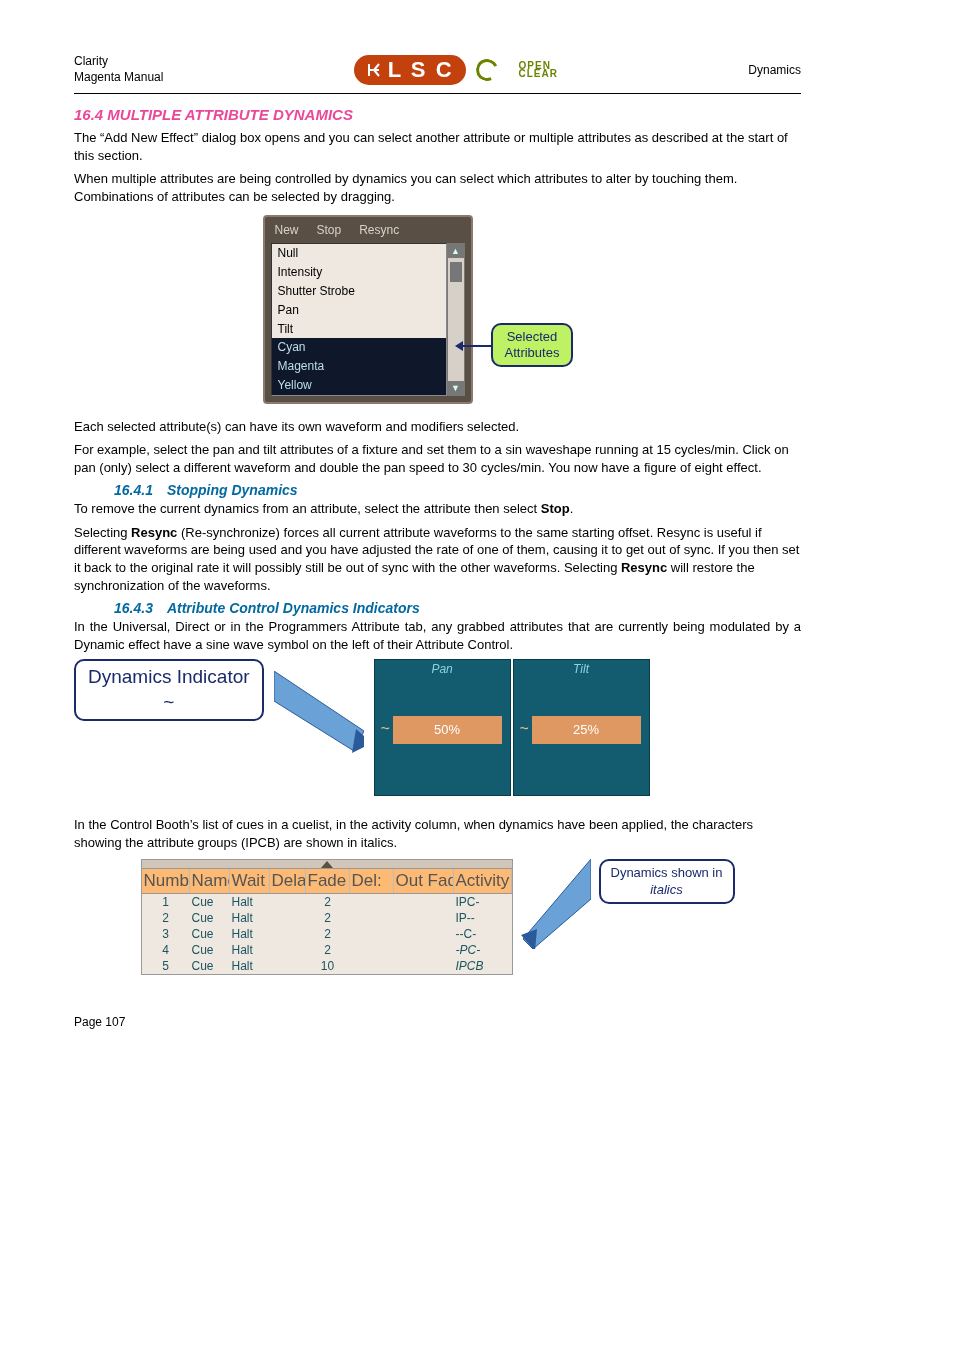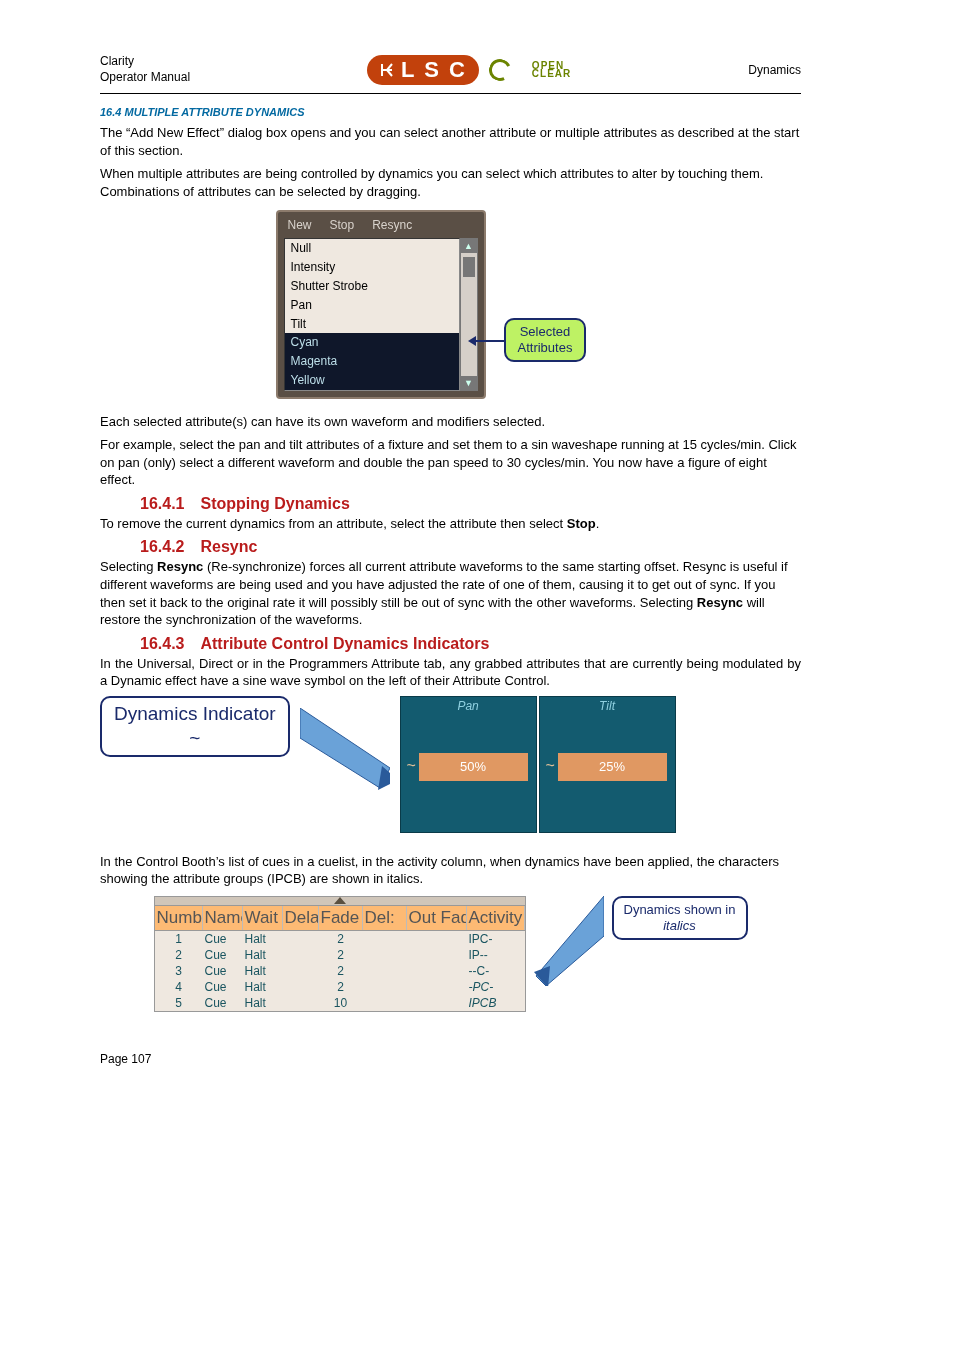"Clarity" .page { padding: 54px 80px 30px 100px -> 54px 80px 30px 74px }
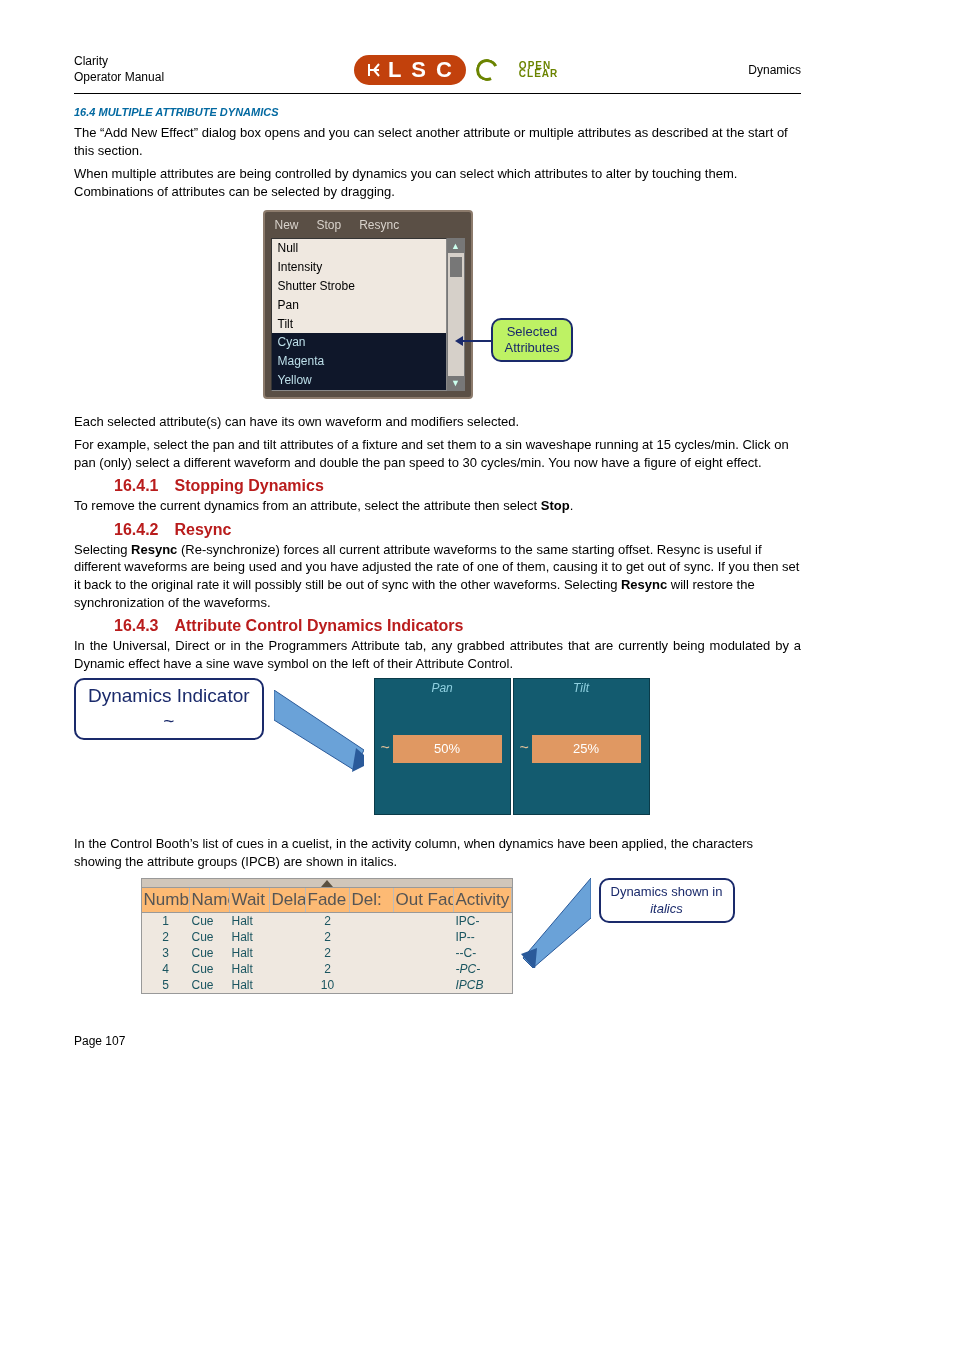"Operator Manual" span { text: Operator -> Magenta }
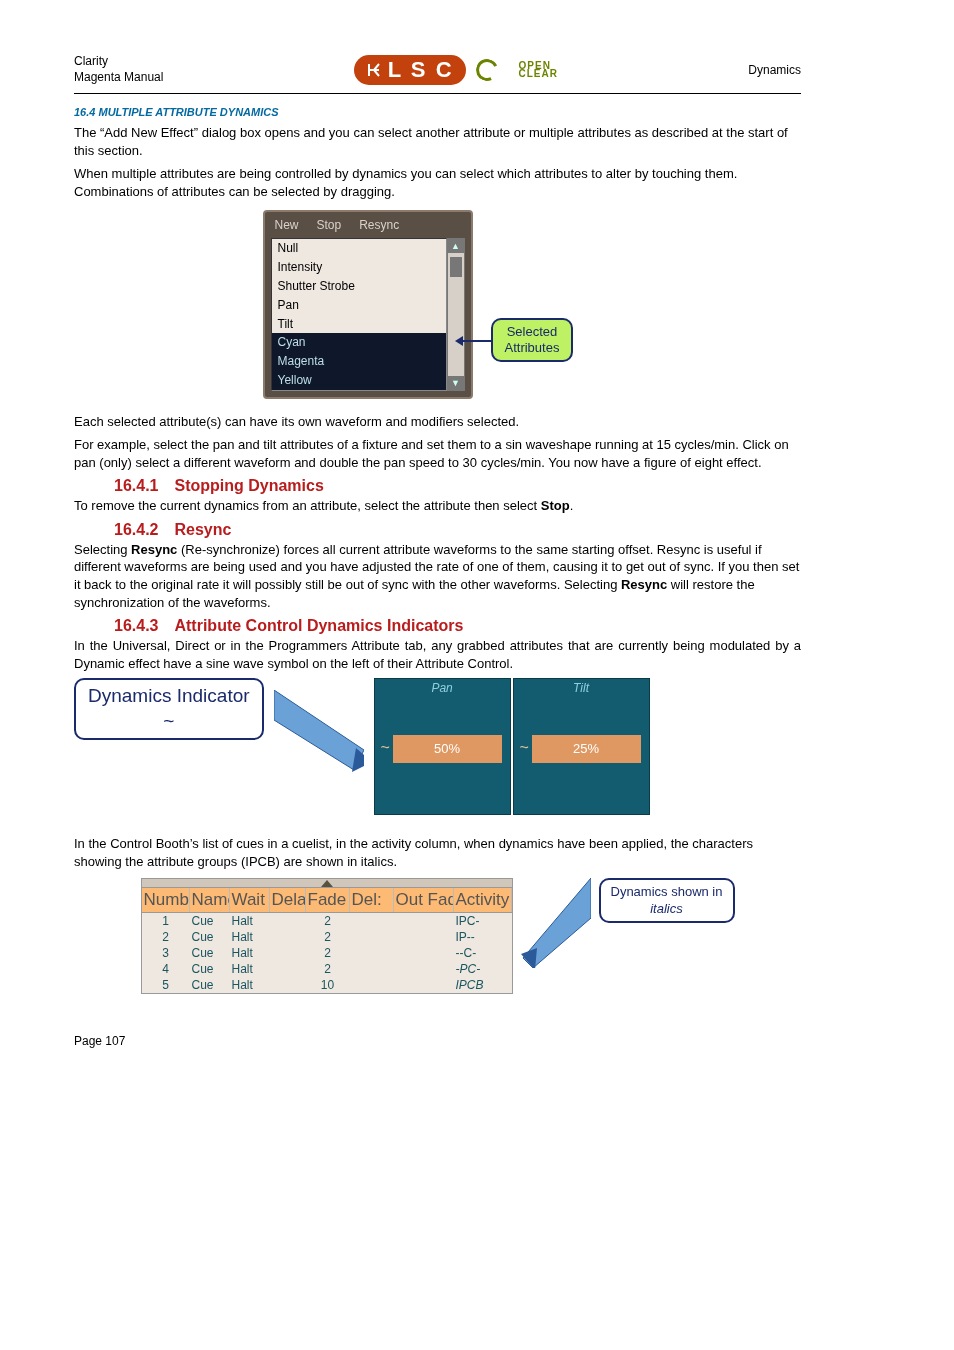"16.4 MULTIPLE ATTRIBUTE DYNAMICS" .h1 { color: #0369a1 -> #ec4899; font-size: 11px -> 15px }
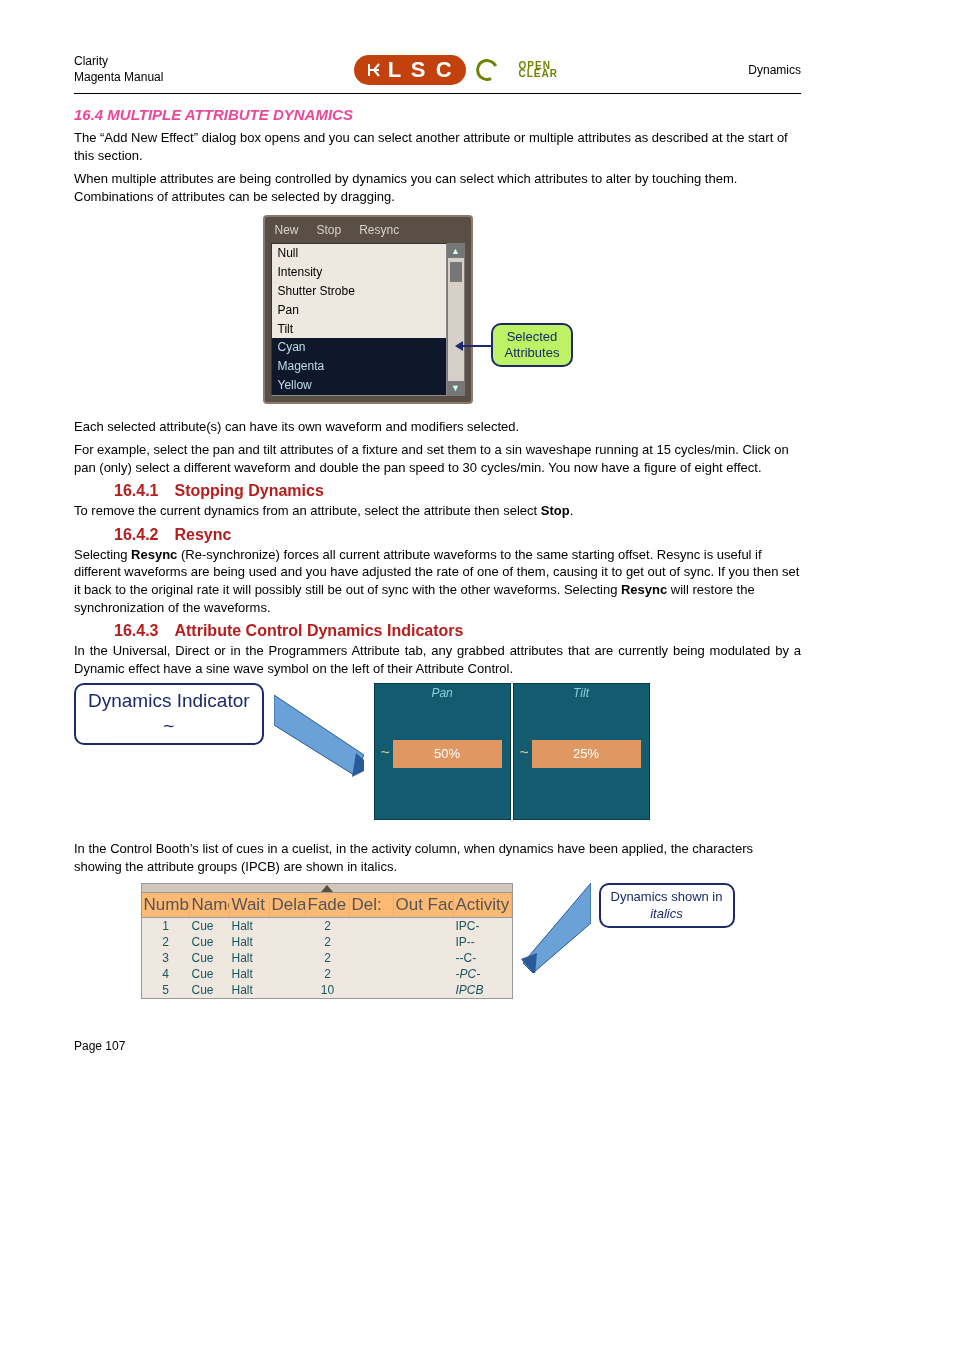"16.4.1 Stopping Dynamics" .h2 { color: #b91c1c -> #0369a1; font-size: 16px -> 14px; font-style: none -> italic }
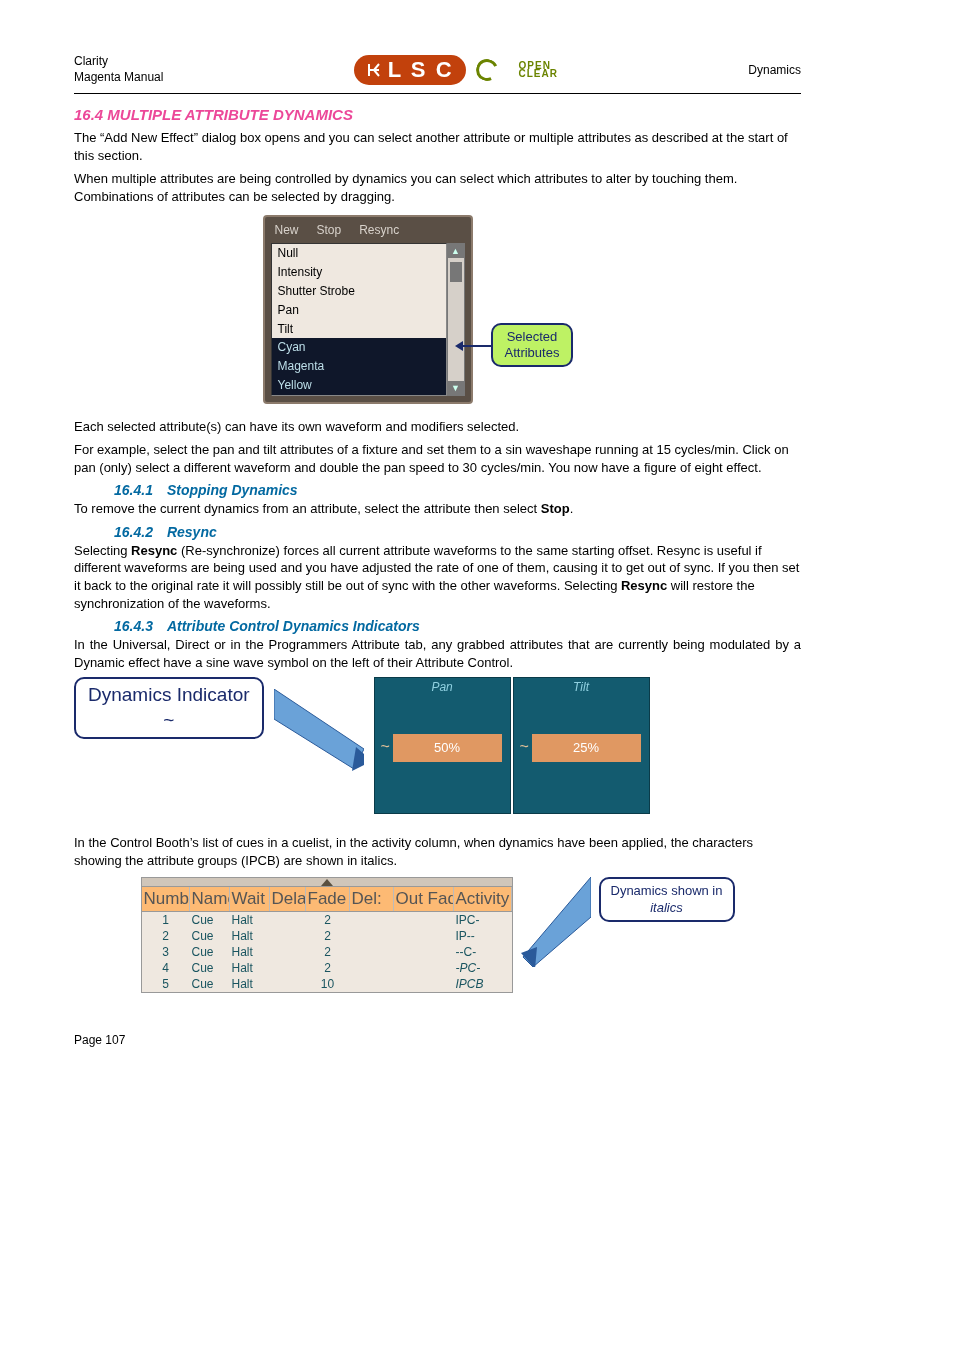"16.4.2 Resync" div.h2 { html: <div>16.4.2 Resync</div> -> none }
